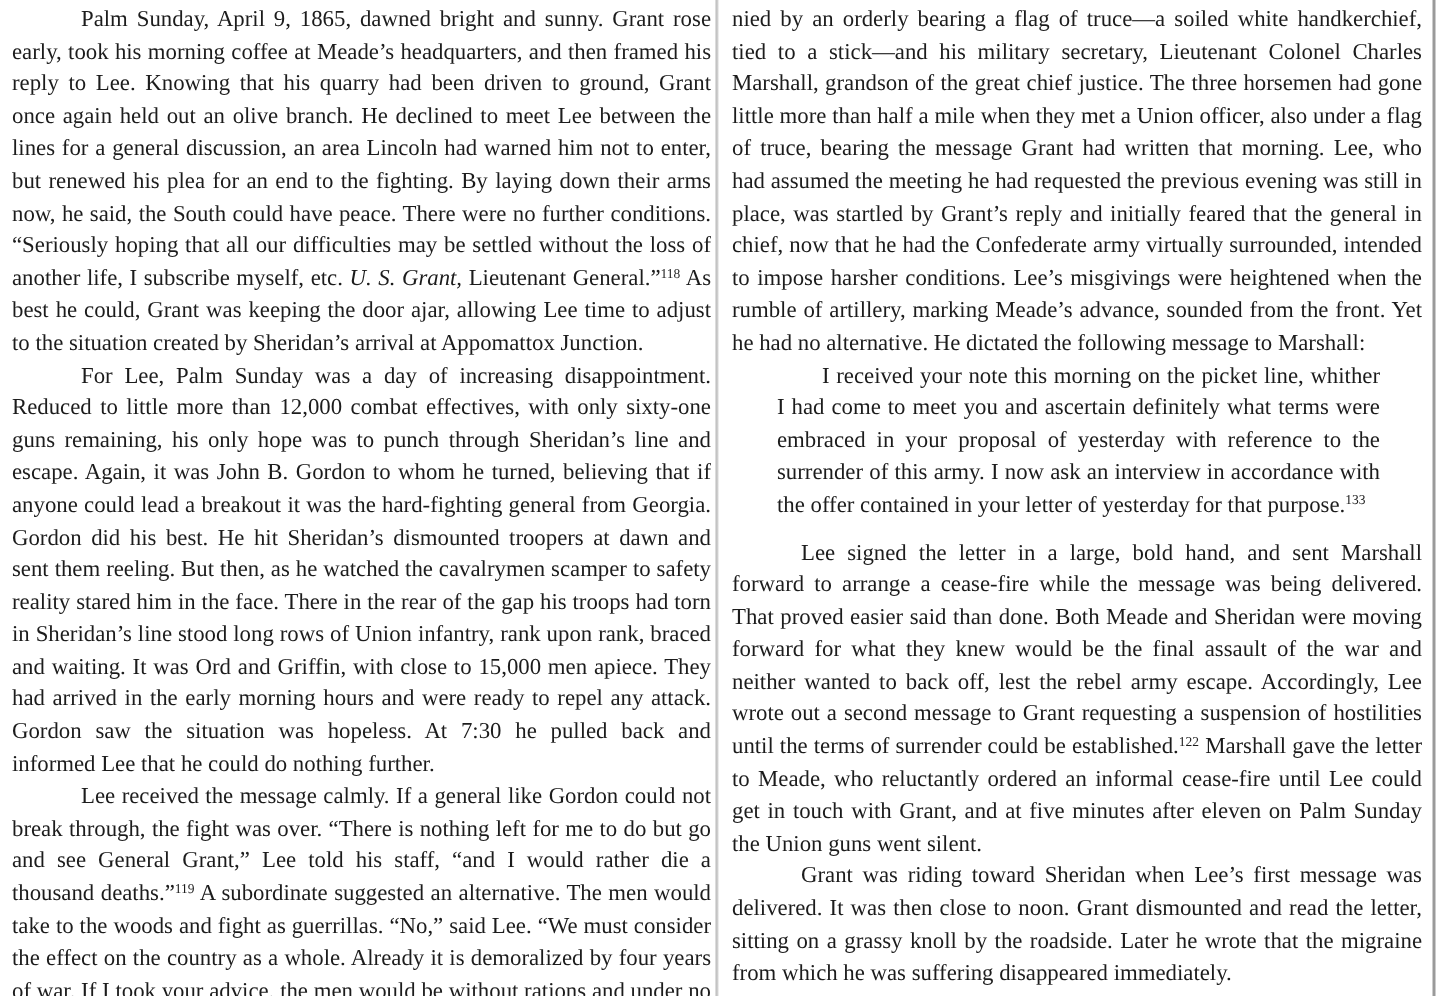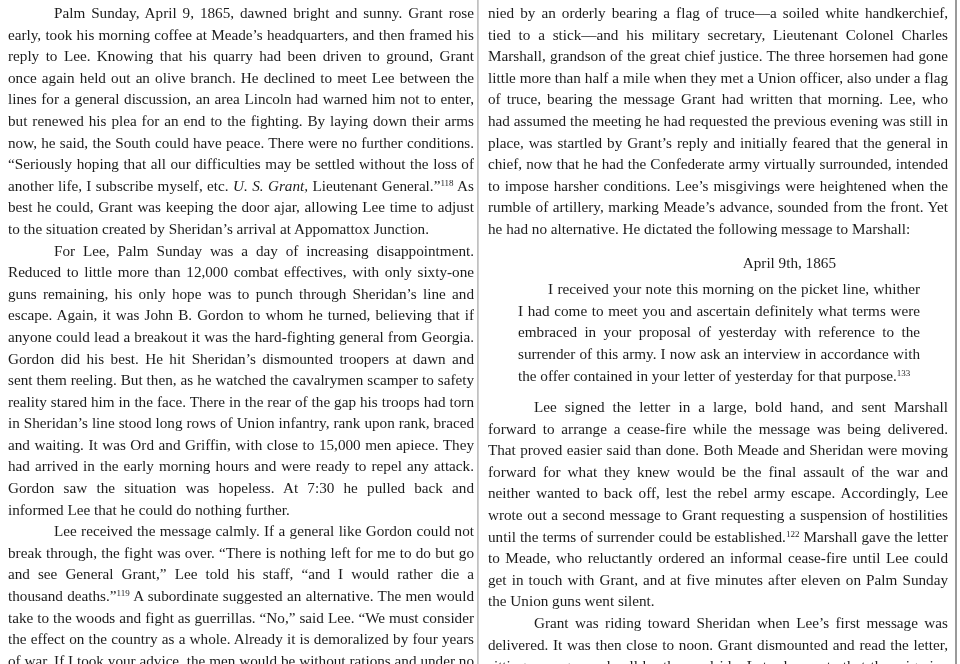"April 9th, 1865" div.letter-date { html: <div>April 9th, 1865</div> -> none }
